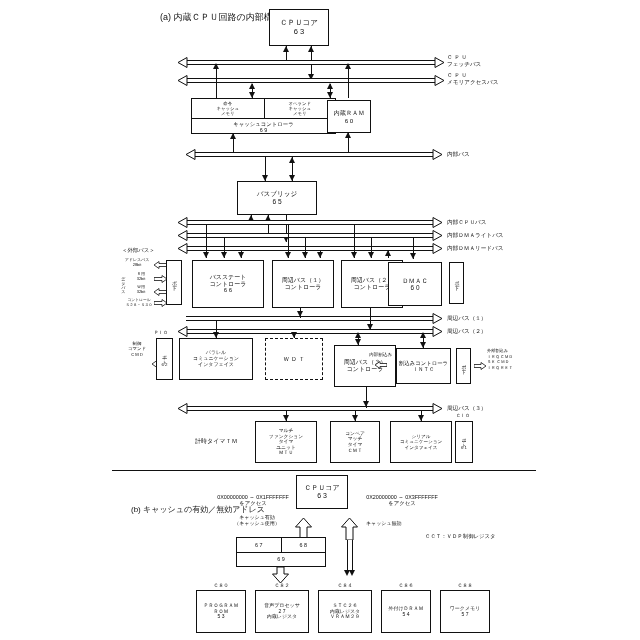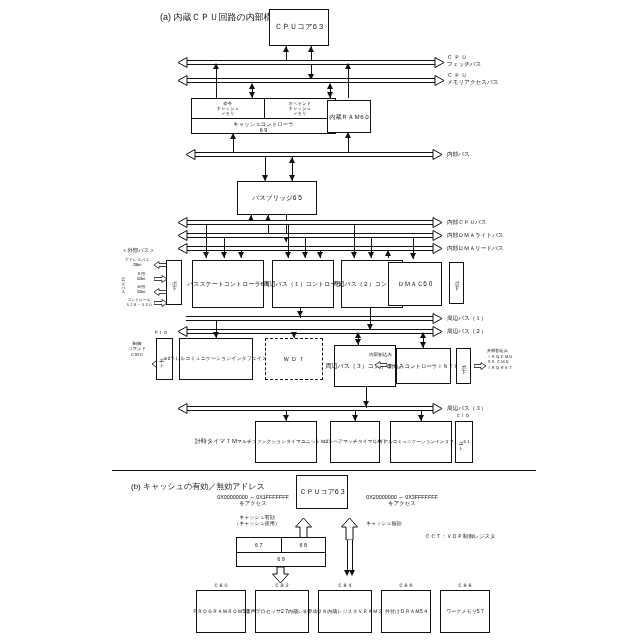"ＣＰＵコア" .box { flex-direction: row -> column }
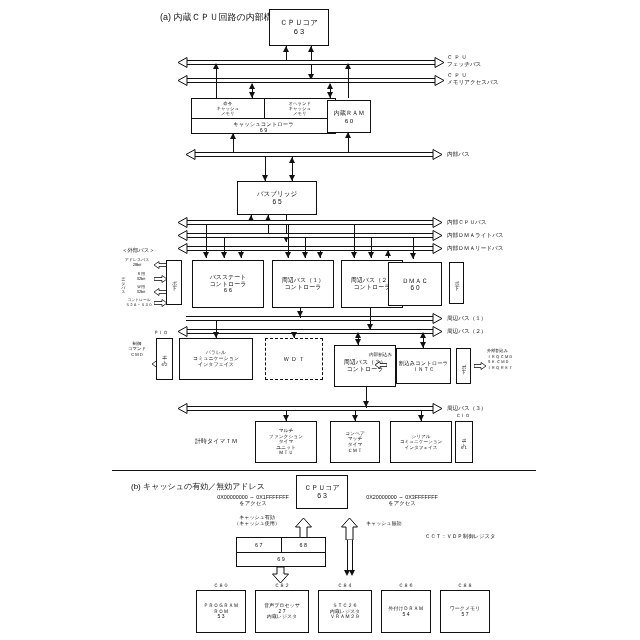"(b) キャッシュの有効／無効アドレス" div.lbl { top: 482px -> 505px }
